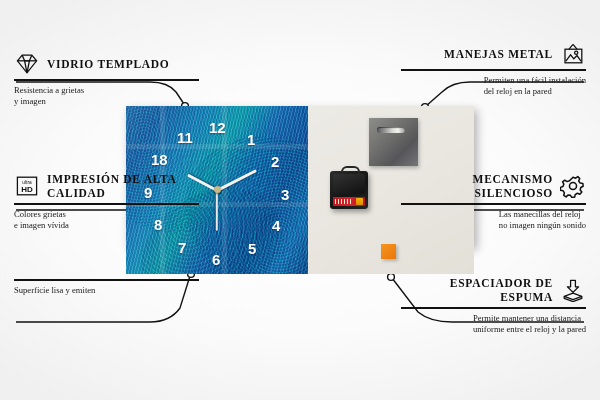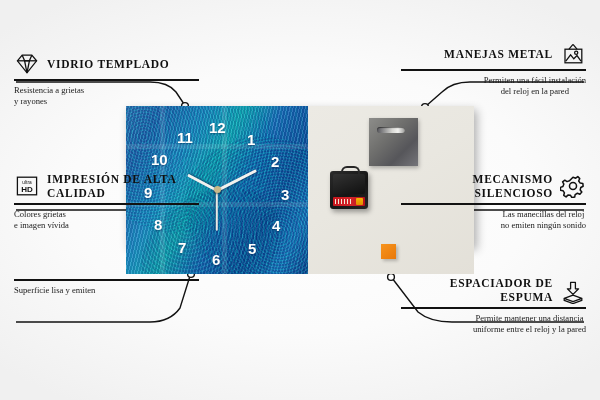"Permiten una fácil instalación" .callout.right .co-desc { text-align: center -> left }
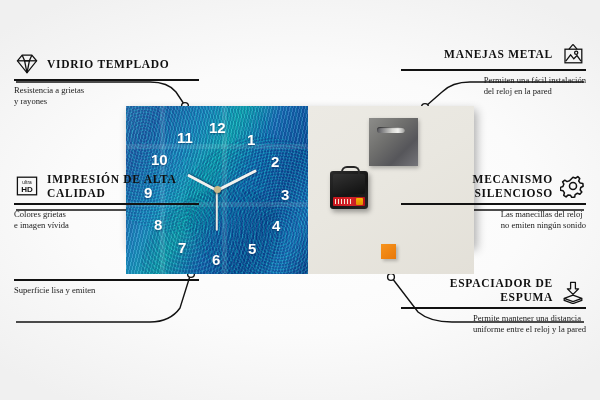"Resistencia a grietas" div.co-desc { text: rayones -> imagen }
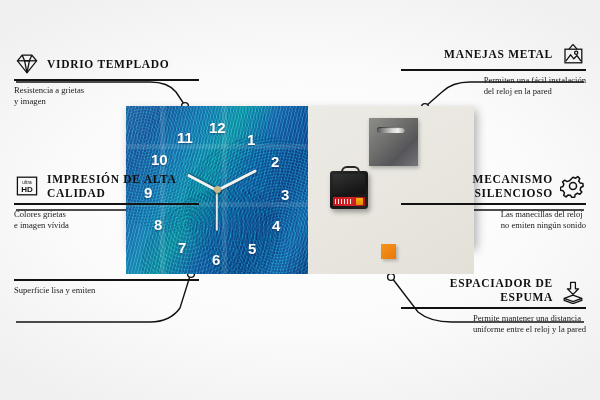"10" span.num { text: 10 -> 18 }
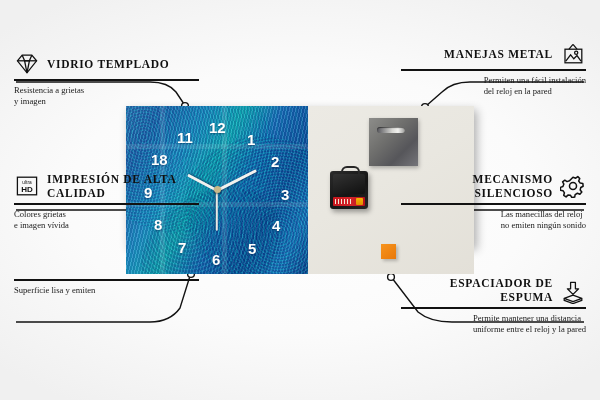"Las manecillas del reloj" div.co-desc { text: emiten -> imagen }
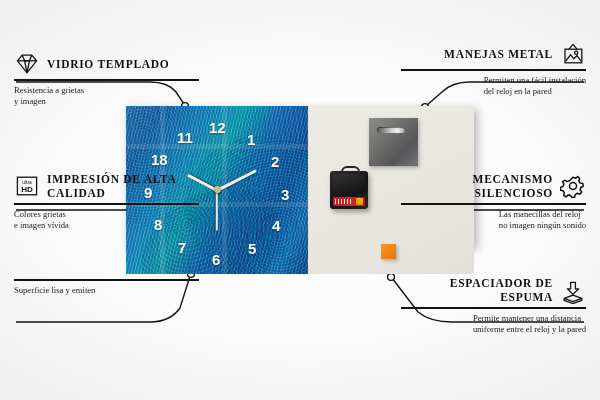"ESPACIADOR DE ESPUMA" div.co-head { align-items: flex-end -> none }
